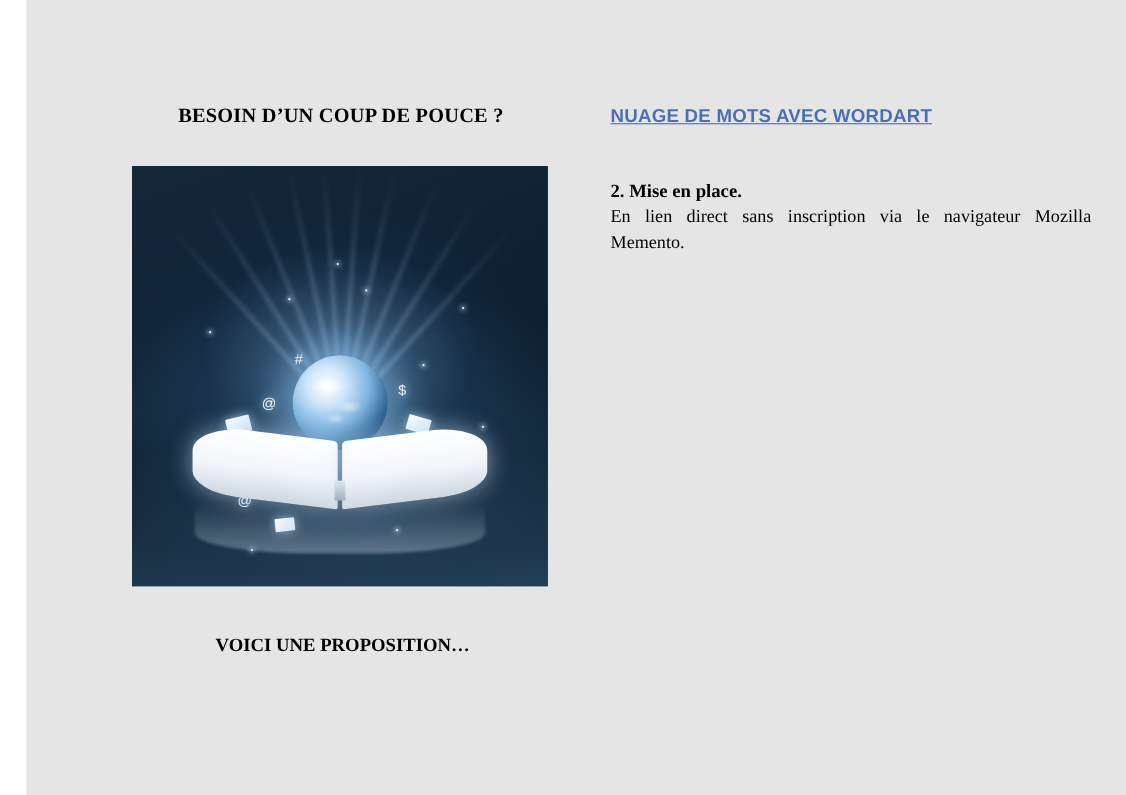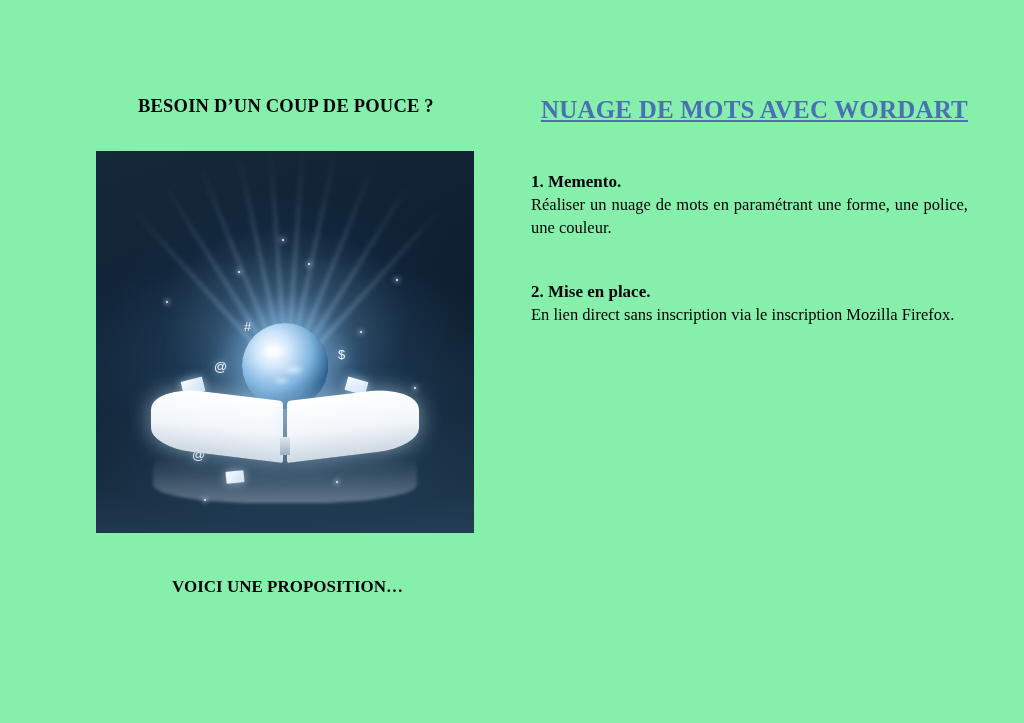"BESOIN D’UN COUP DE POUCE" .page { background: #86efac -> #e5e5e5; margin-left: none -> 24px }
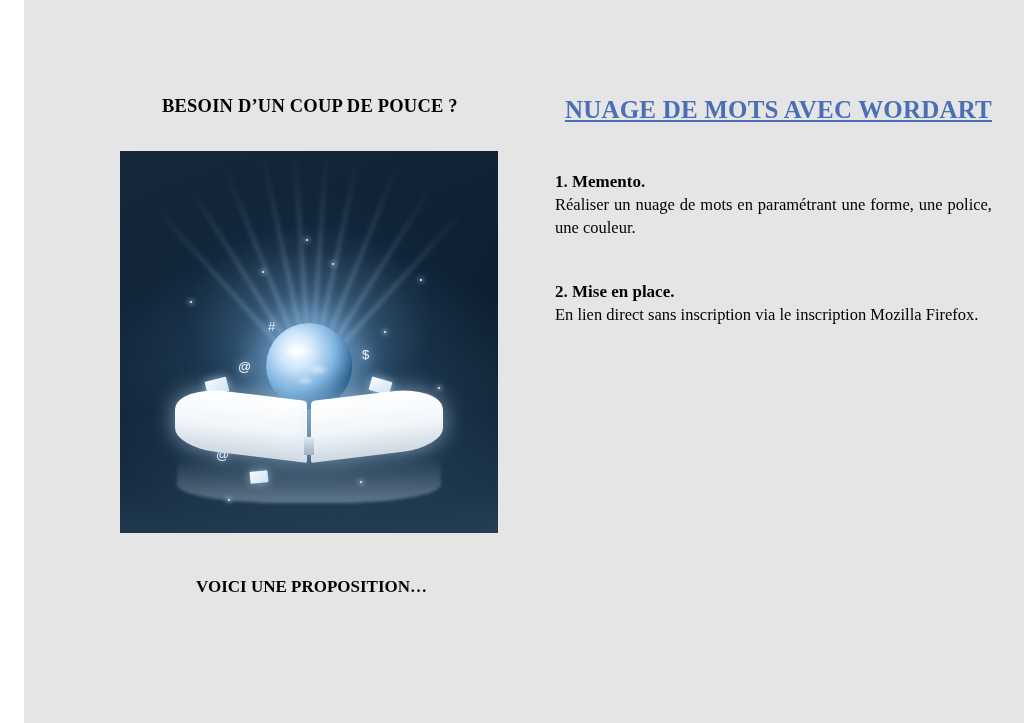"NUAGE DE MOTS AVEC WORDART" .right-title { font-family: Liberation Serif, serif -> Liberation Sans, sans-serif; font-size: 25px -> 17px; text-align: right -> left }
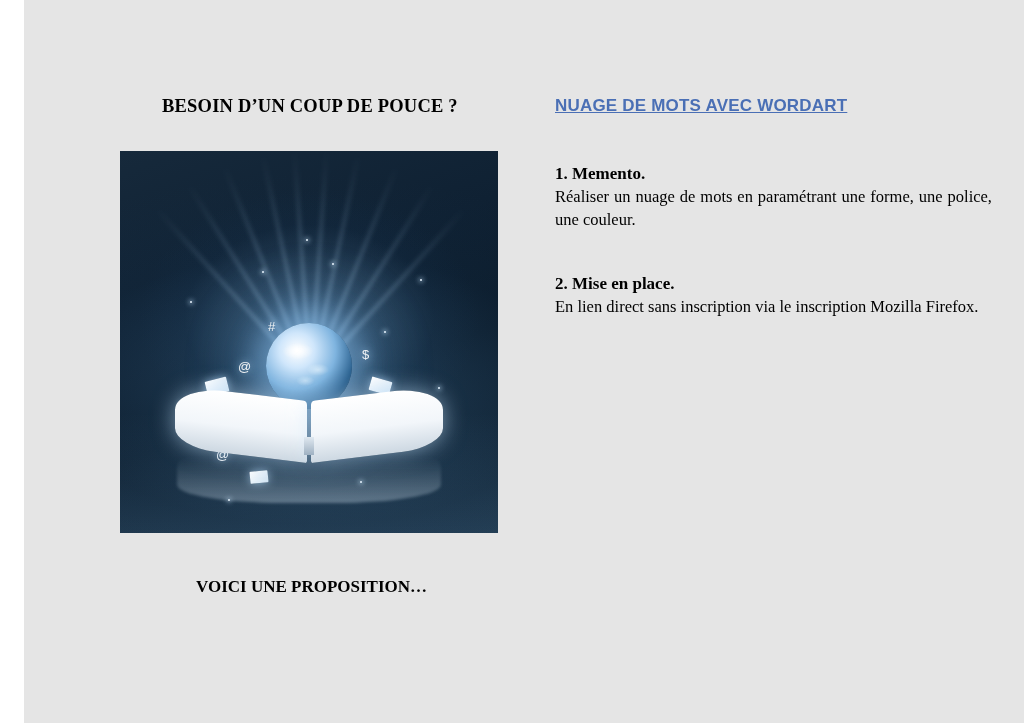"1. Memento." div.block { html: <div> <p>1. Memento.</p> <p>Réaliser un nuage de mots en paramétrant une forme, une police, une couleur.</p> </div> -> none }
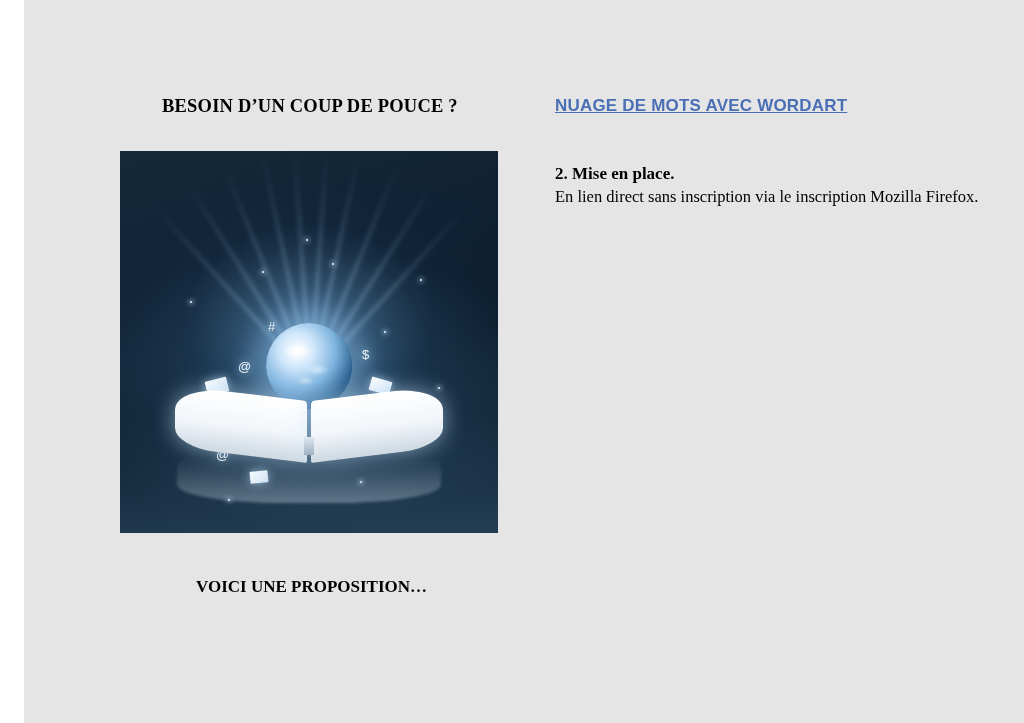"En lien direct sans inscription" p.block-body { text: inscription Mozilla Firefox -> navigateur Mozilla Memento }
